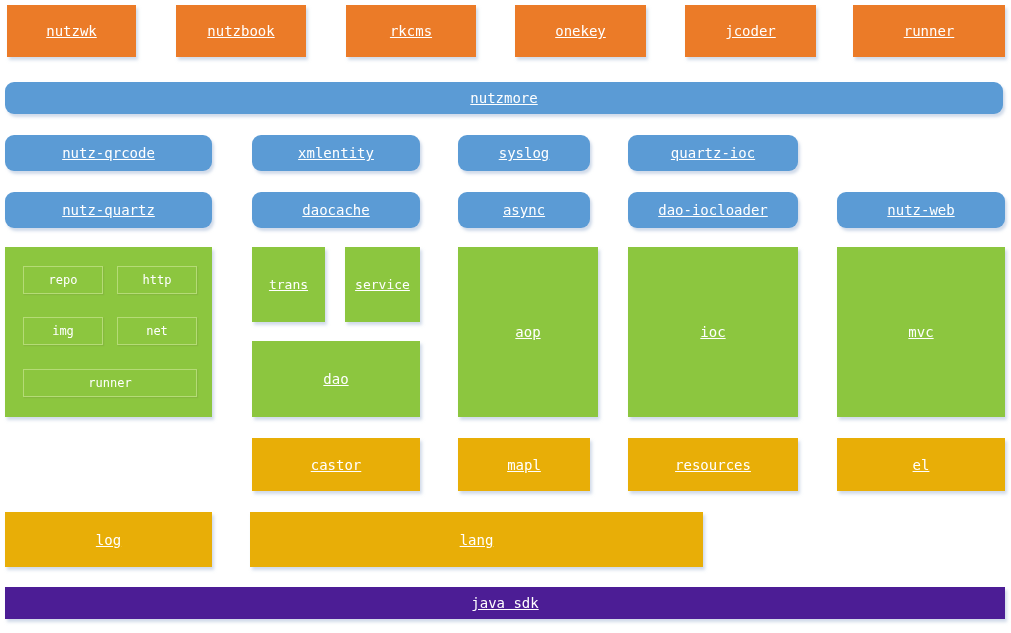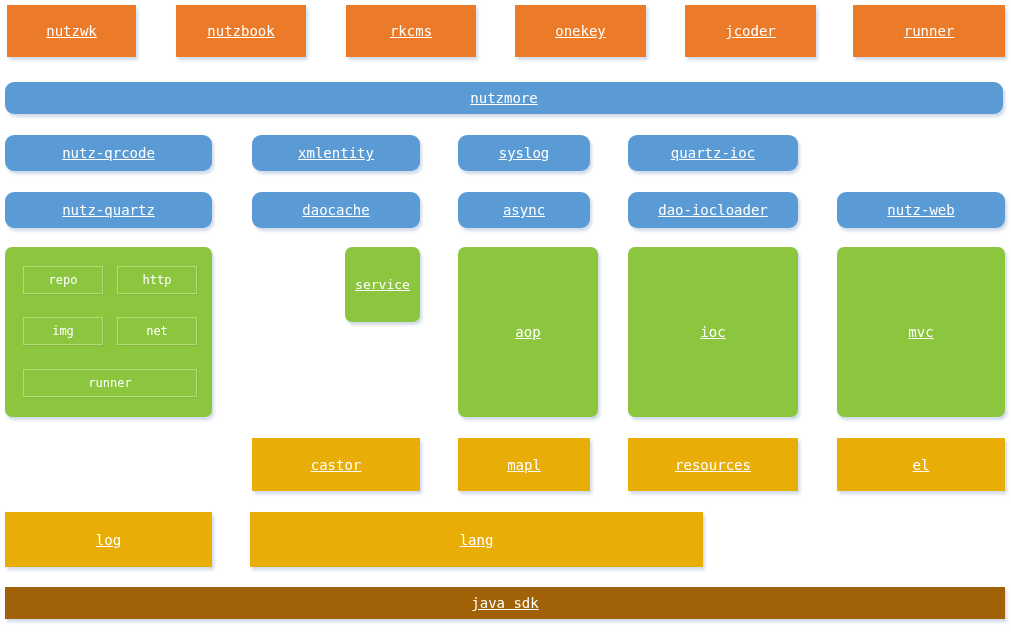"repo" .green { border-radius: 7px -> none }
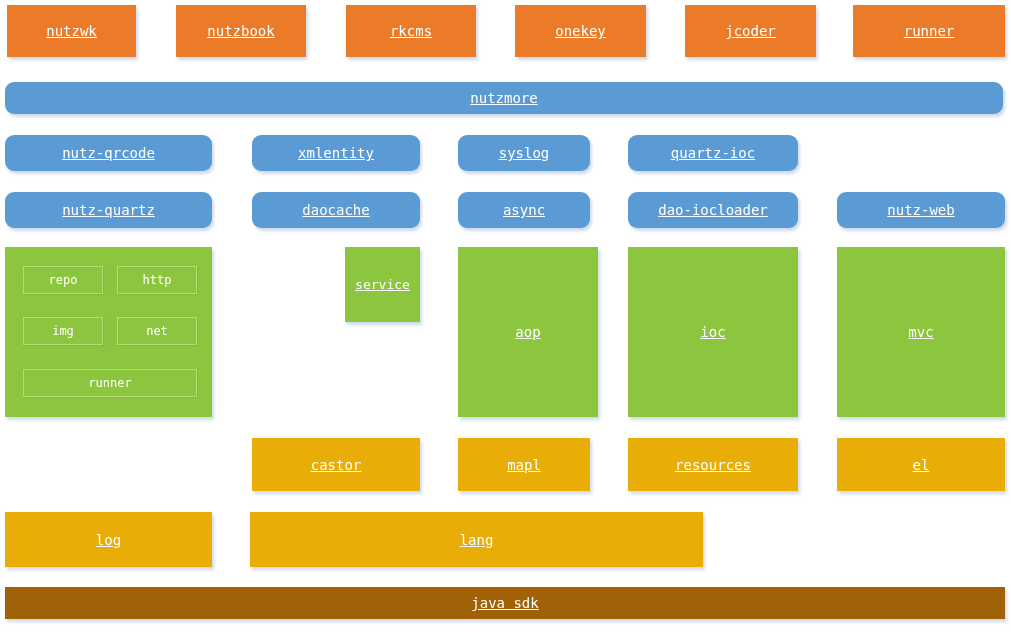"trans" div.blk { html: none -> <div>trans</div> }
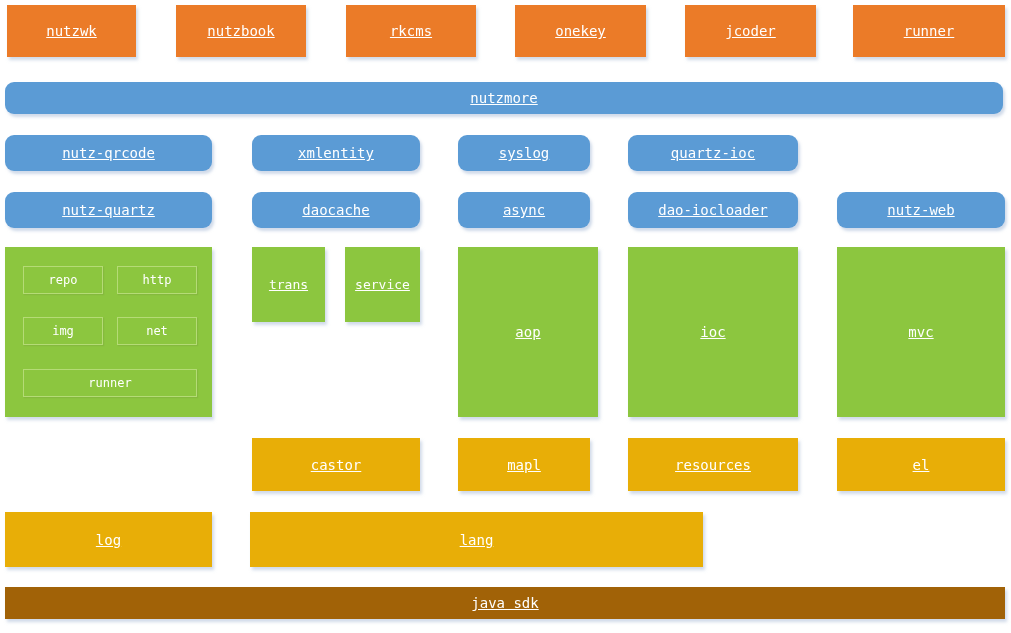"dao" div.blk { html: none -> <div>dao</div> }
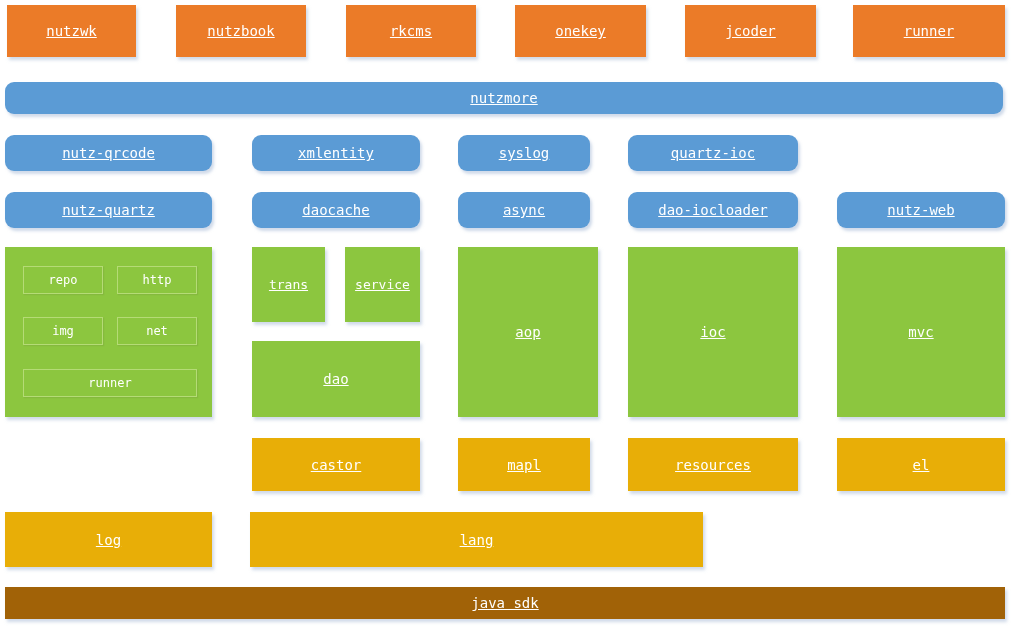"java sdk" .dark { background: #a16207 -> #4c1d95 }
